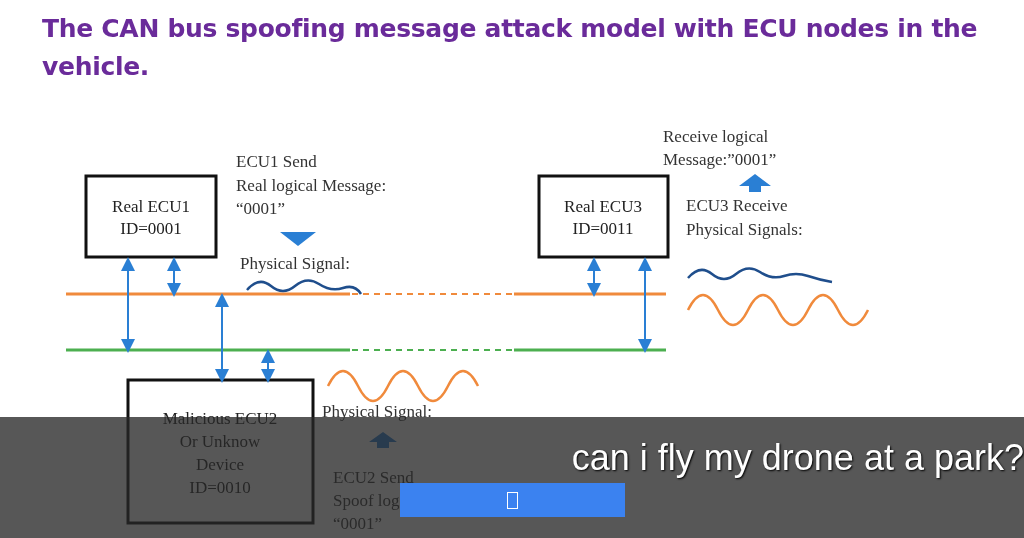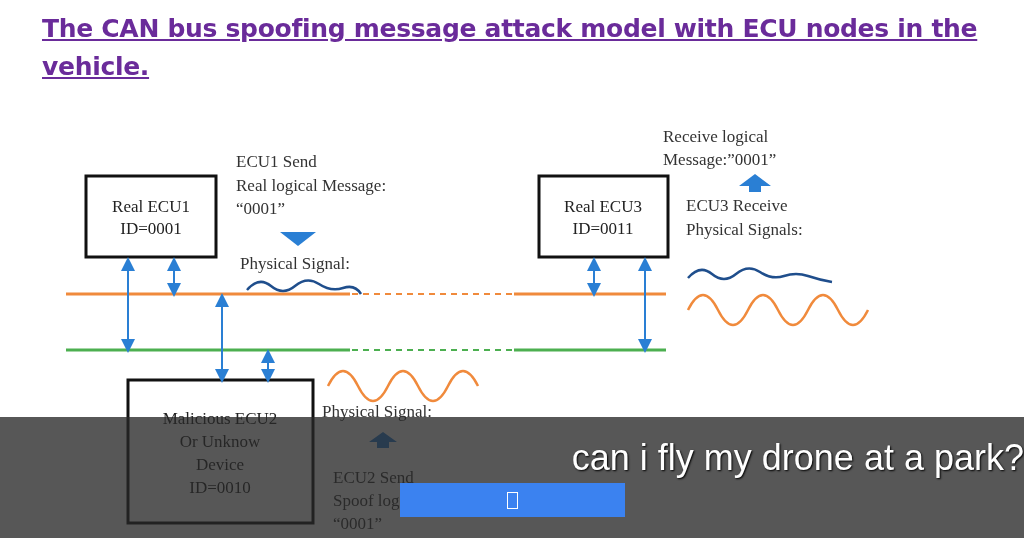"The CAN bus spoofing message" .title { text-decoration: underline -> none }
